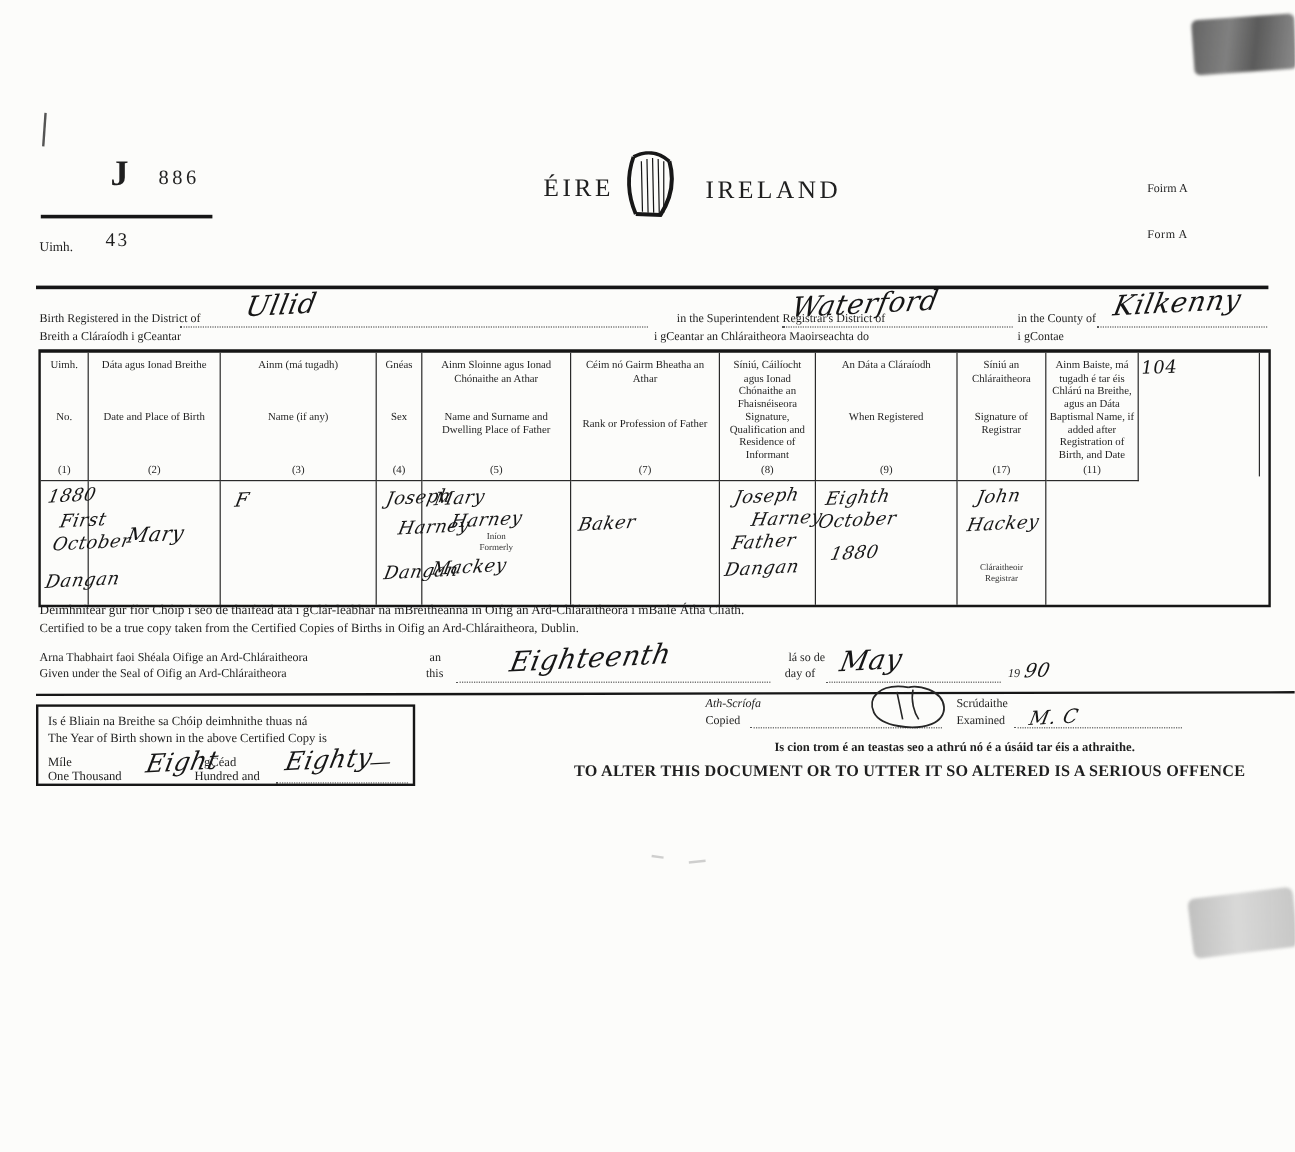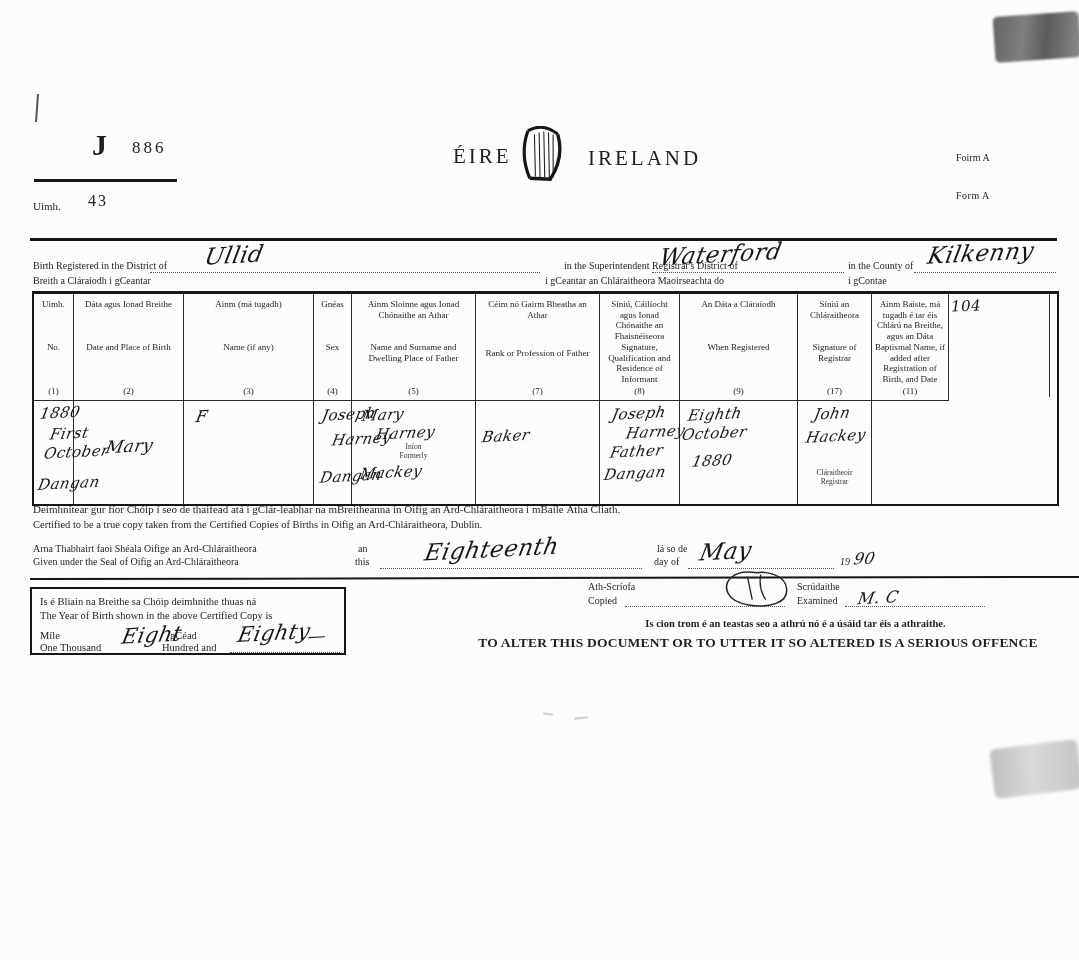"Ath-Scríofa" div.abs { font-style: none -> italic }
